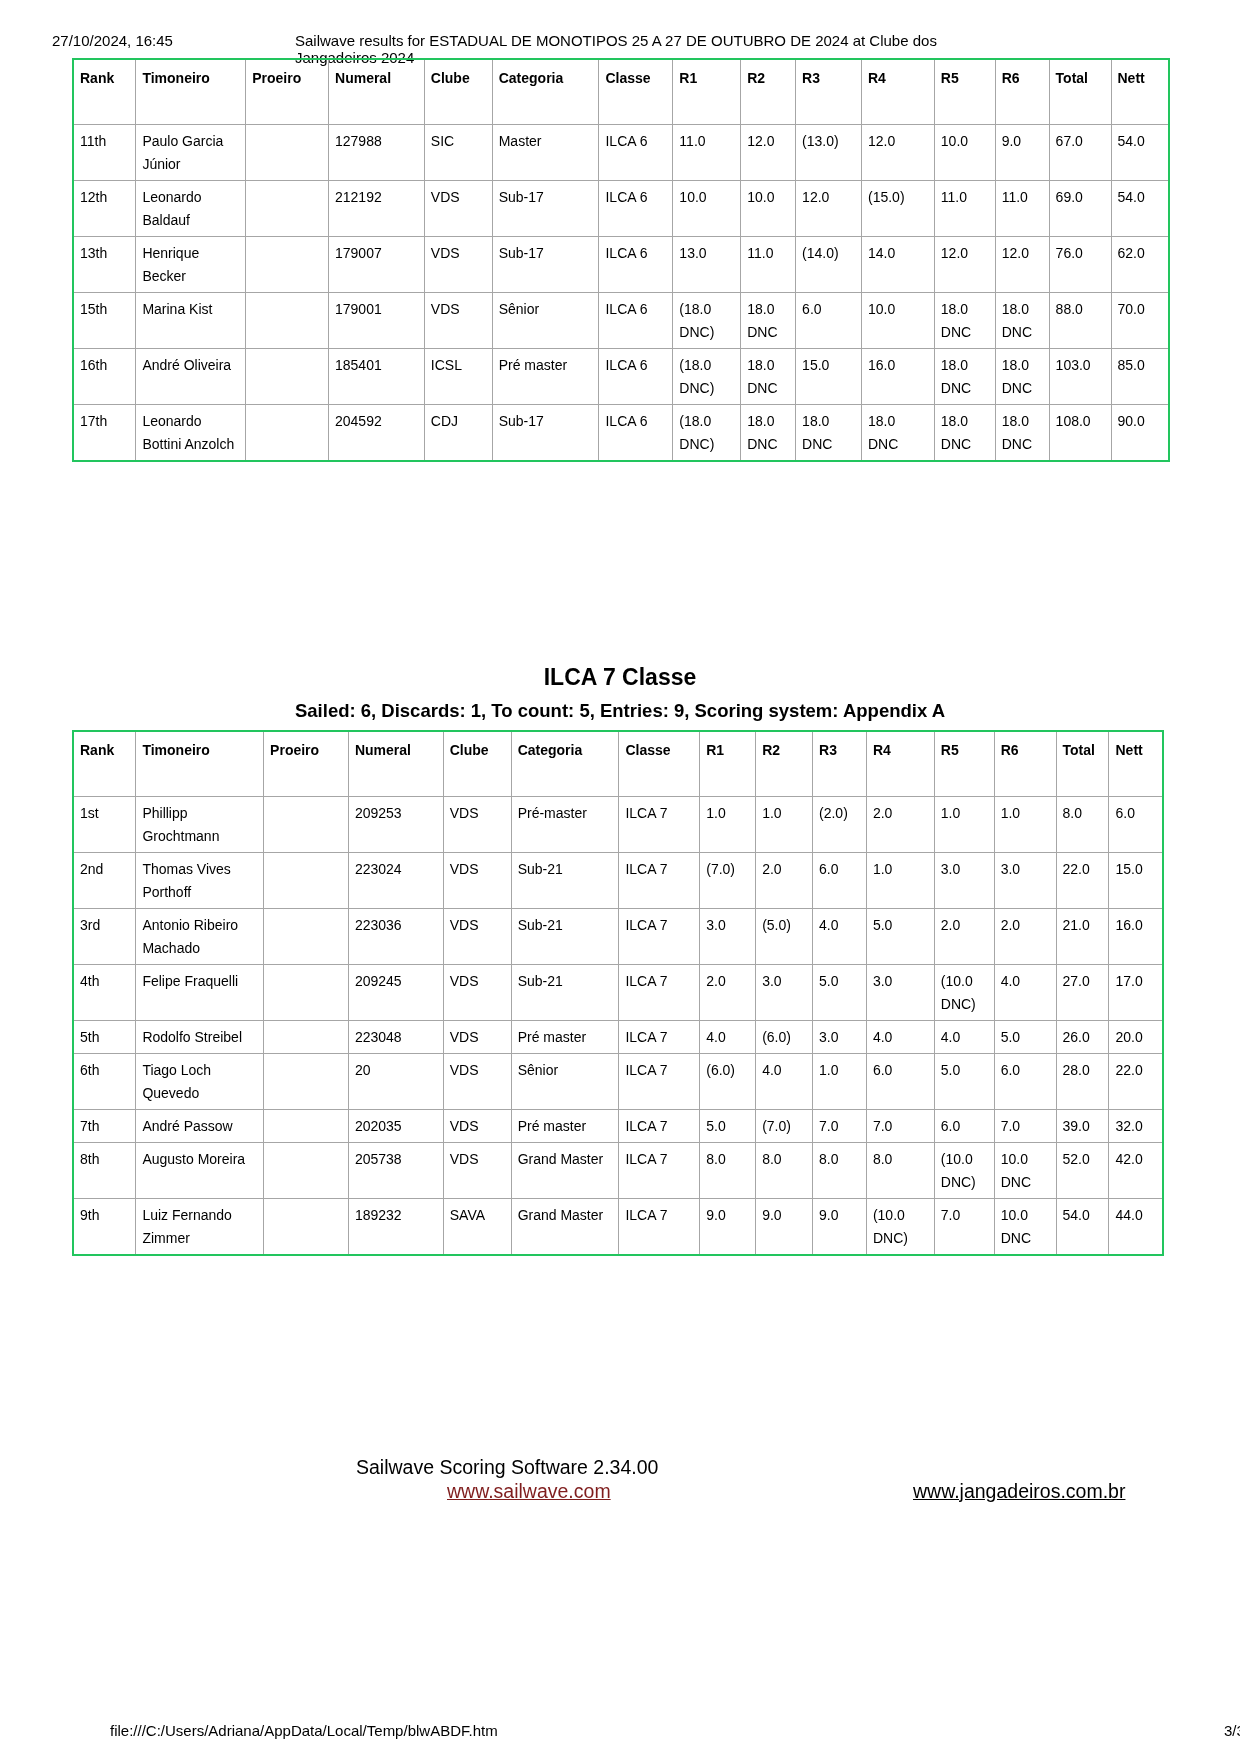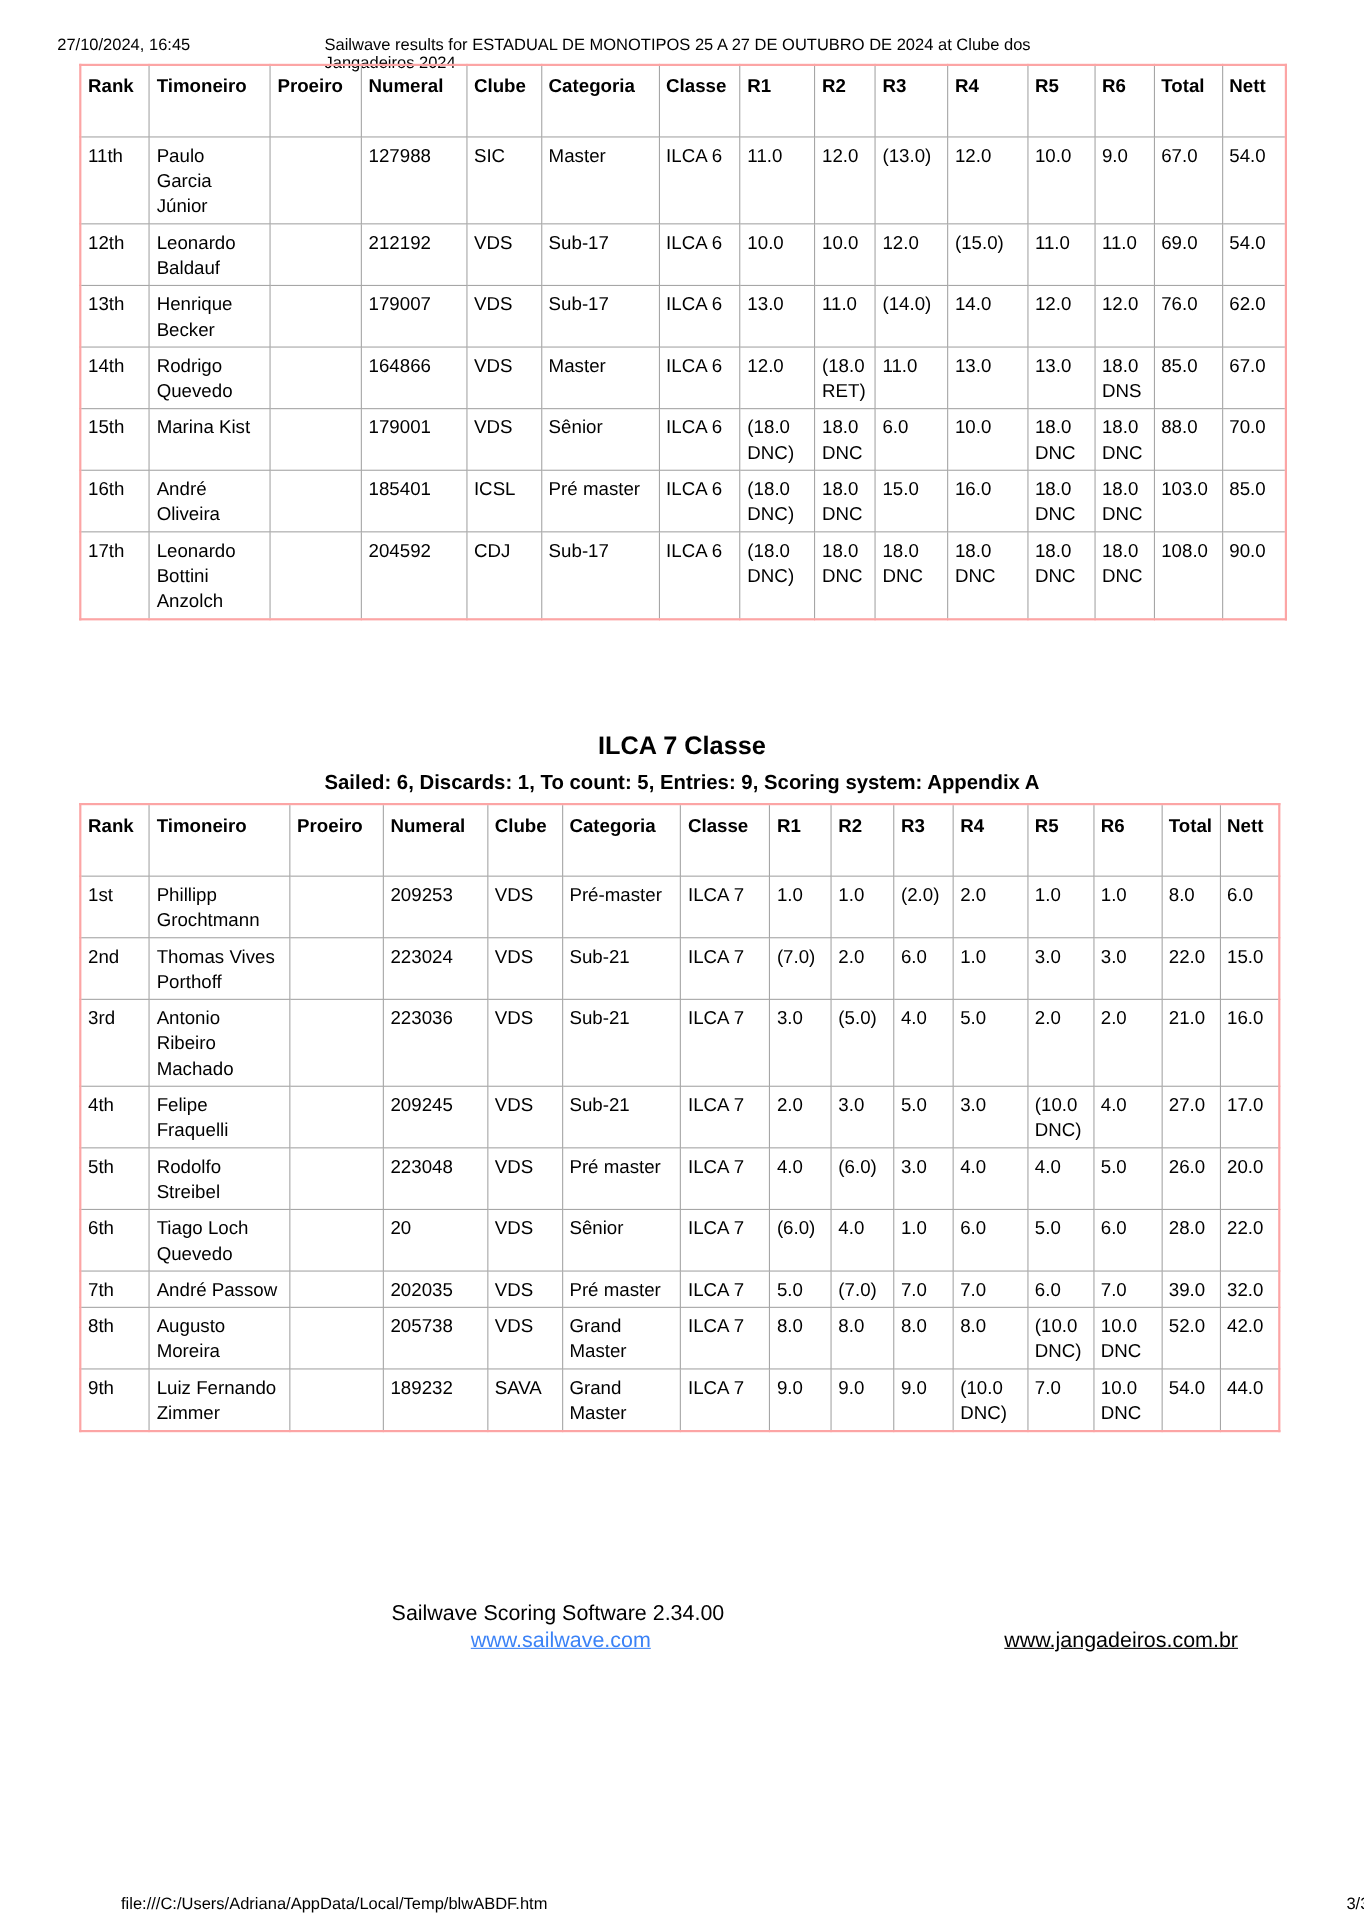"Rank" table.results { border: 2px solid #fca5a5 -> 2px solid #22c55e; font-size: 17px -> 14px }
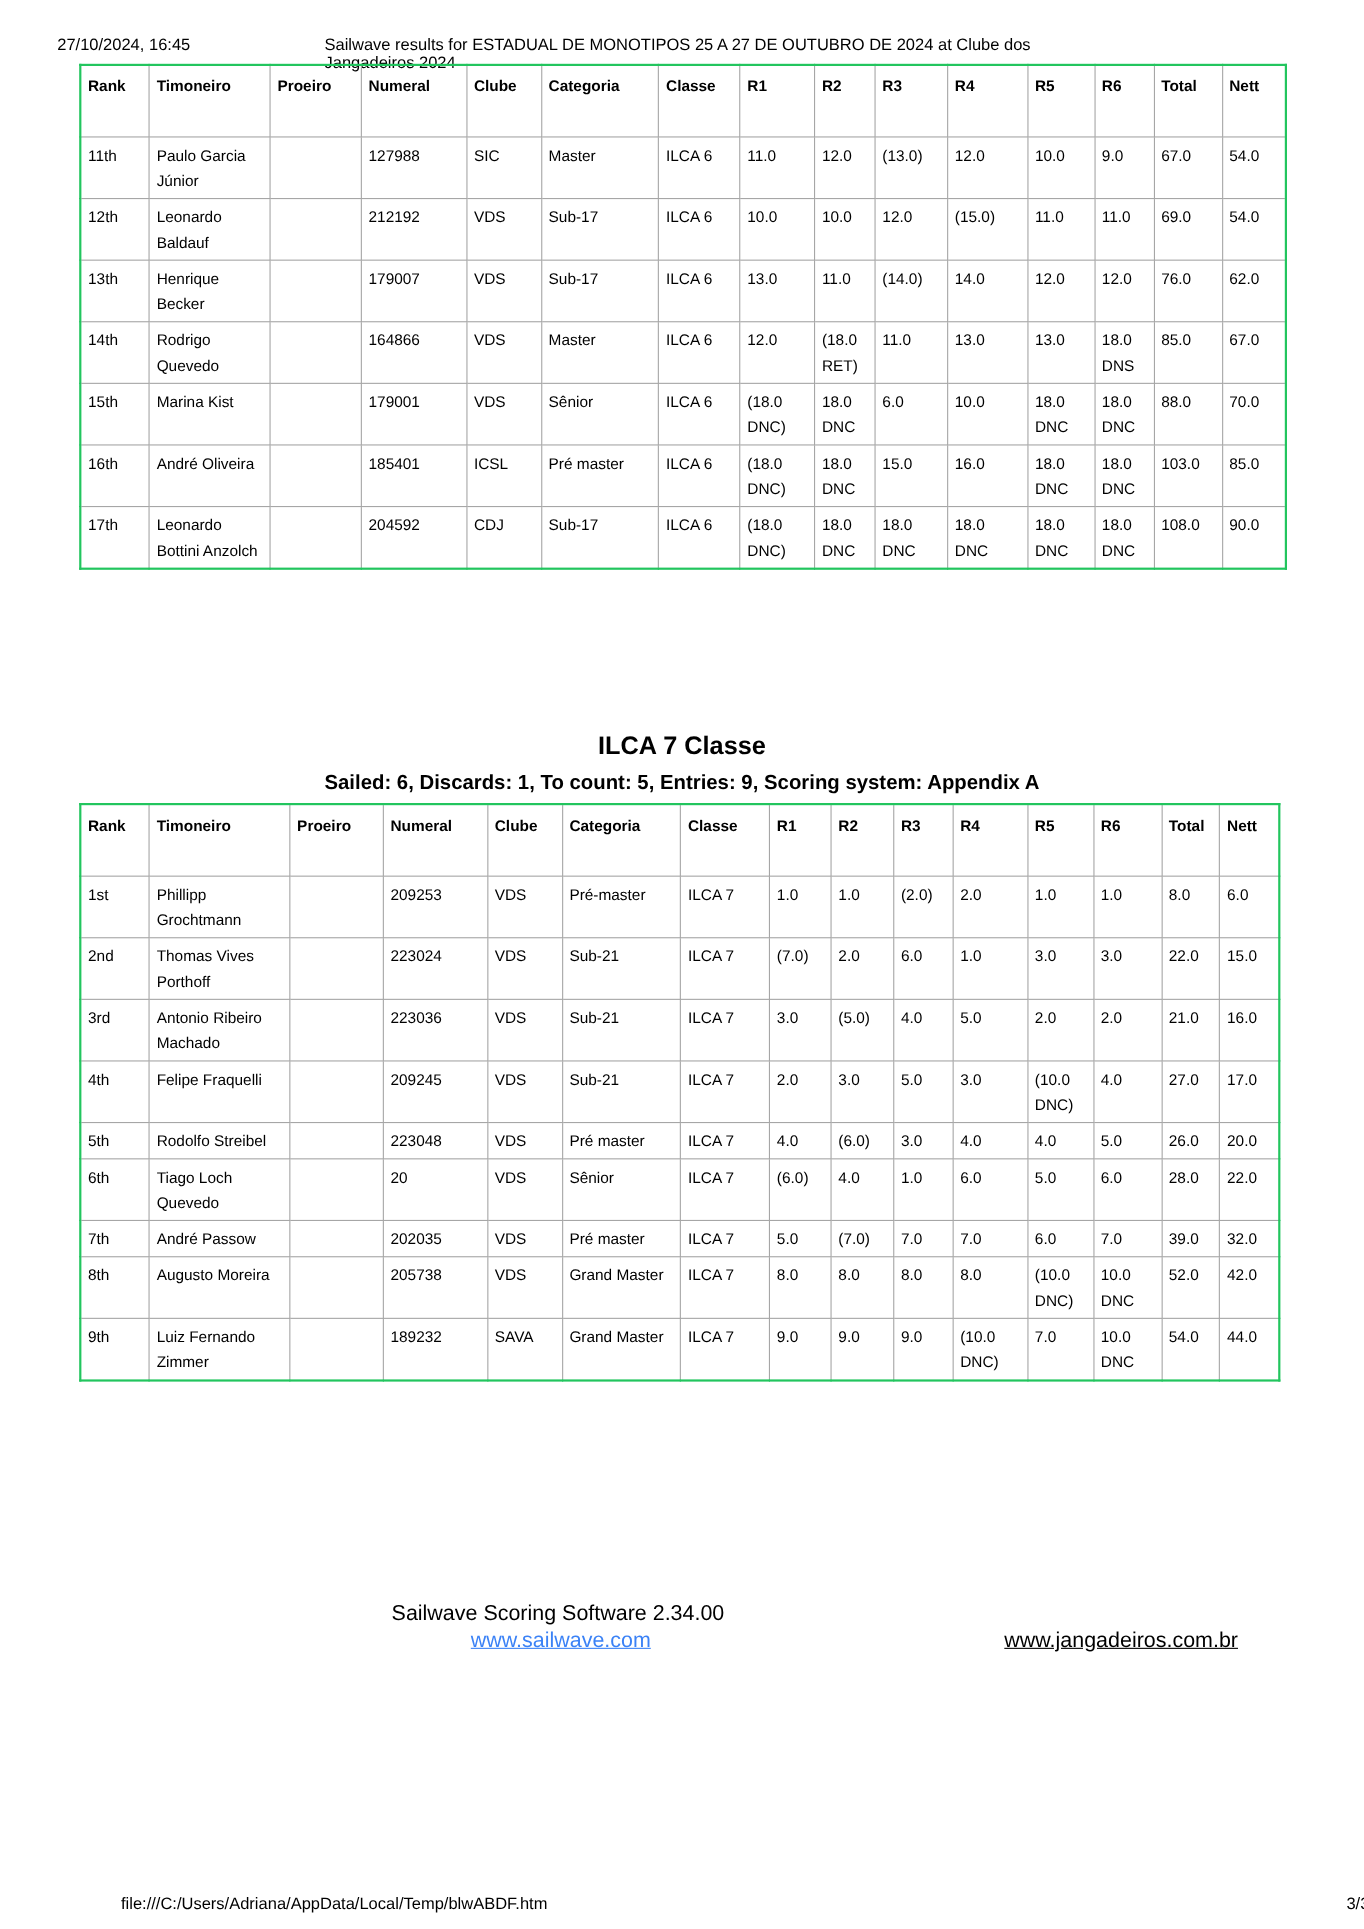"14th" tr { html: <tr> <td>14th</td> <td>Rodrigo Quevedo</td> <td></td> <td>164866</td> <td>VDS</td> <td>Master</td> <td>ILCA 6</td> <td>12.0</td> <td>(18.0 RET)</td> <td>11.0</td> <td>13.0</td> <td>13.0</td> <td>18.0 DNS</td> <td>85.0</td> <td>67.0</td> </tr> -> none }
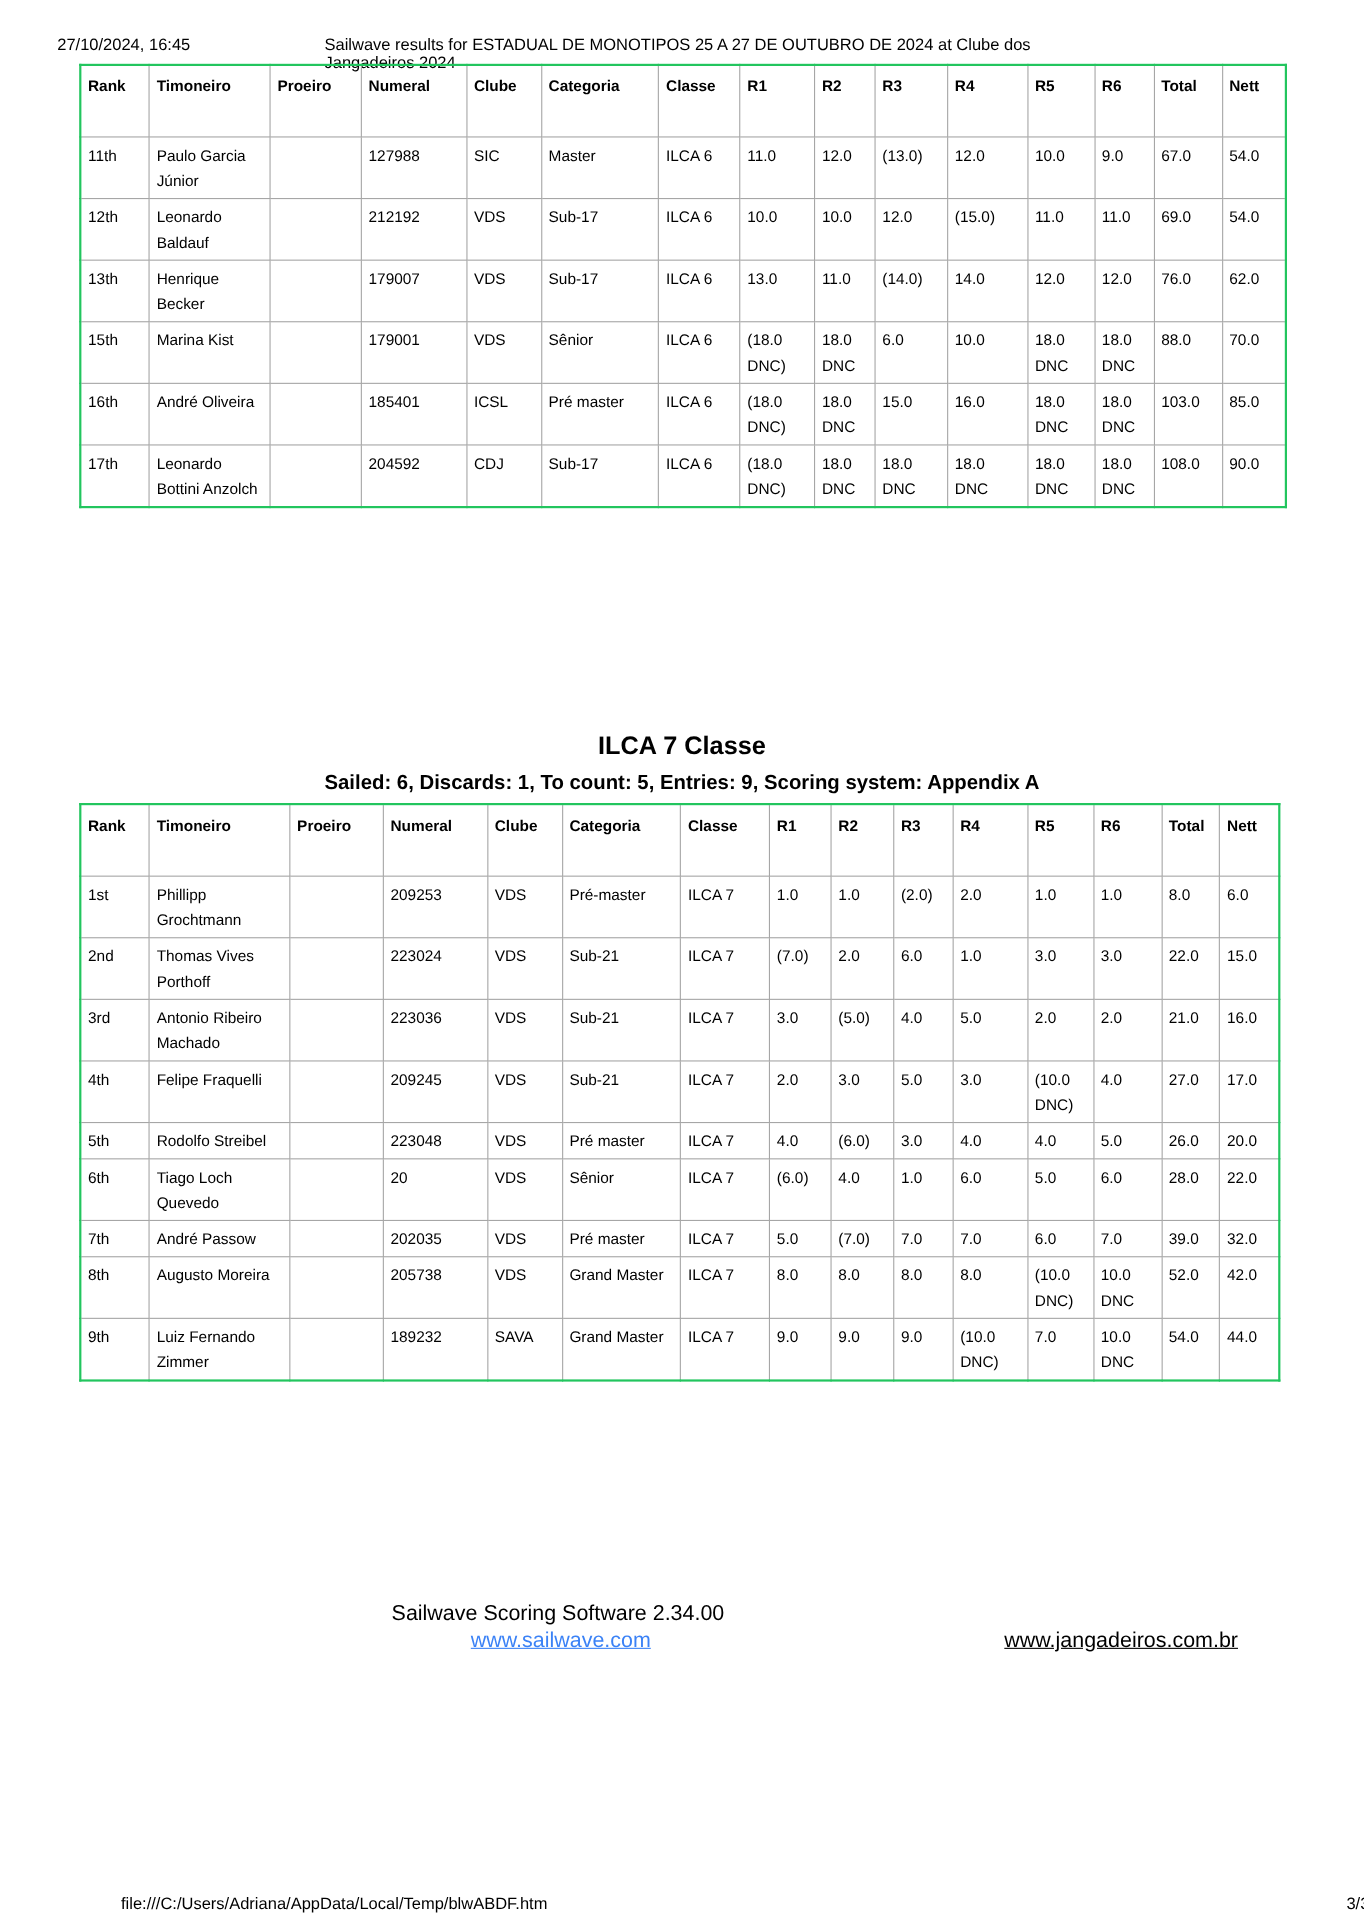"www.sailwave.com" .credits .sailwave-link { color: #3b82f6 -> #7f1d1d; left: 428px -> 447px }
